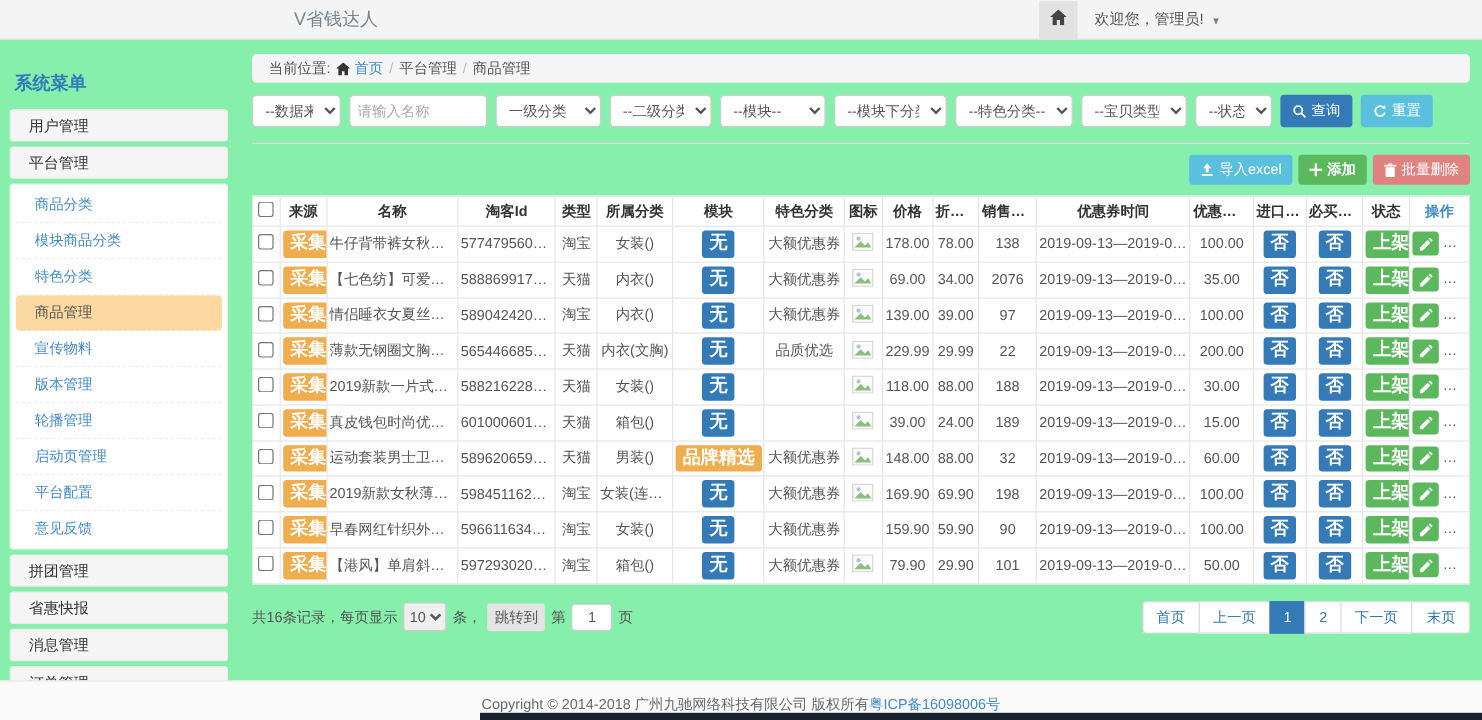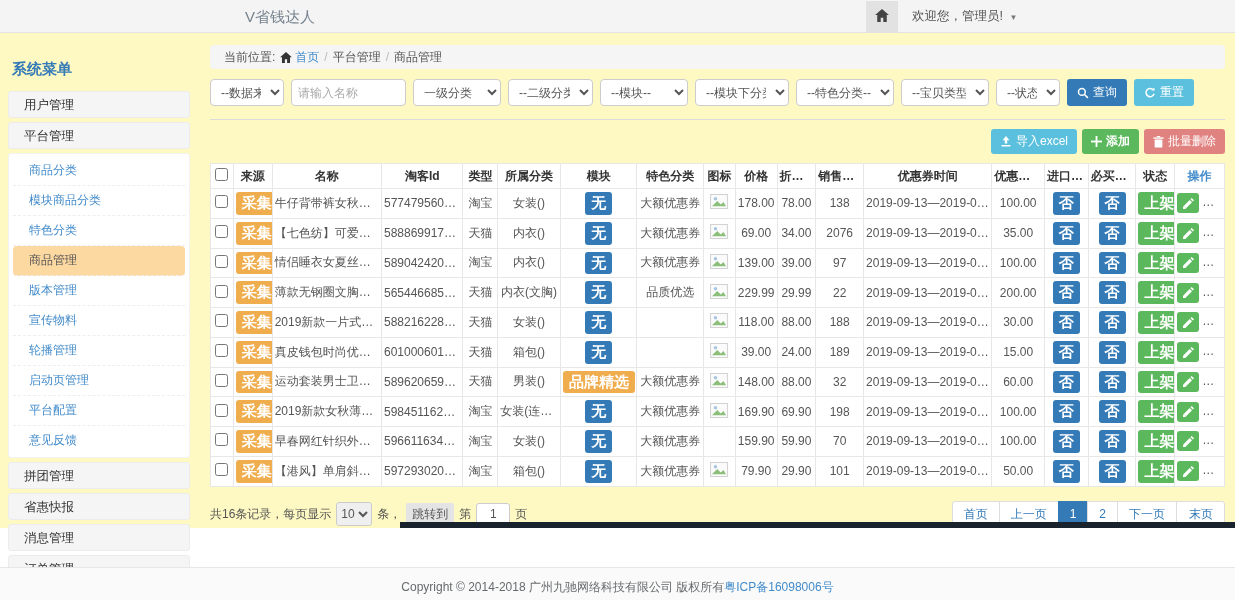"V省钱达人" #page { background: #fef9c3 -> #86efac; height: 528px -> 600px }
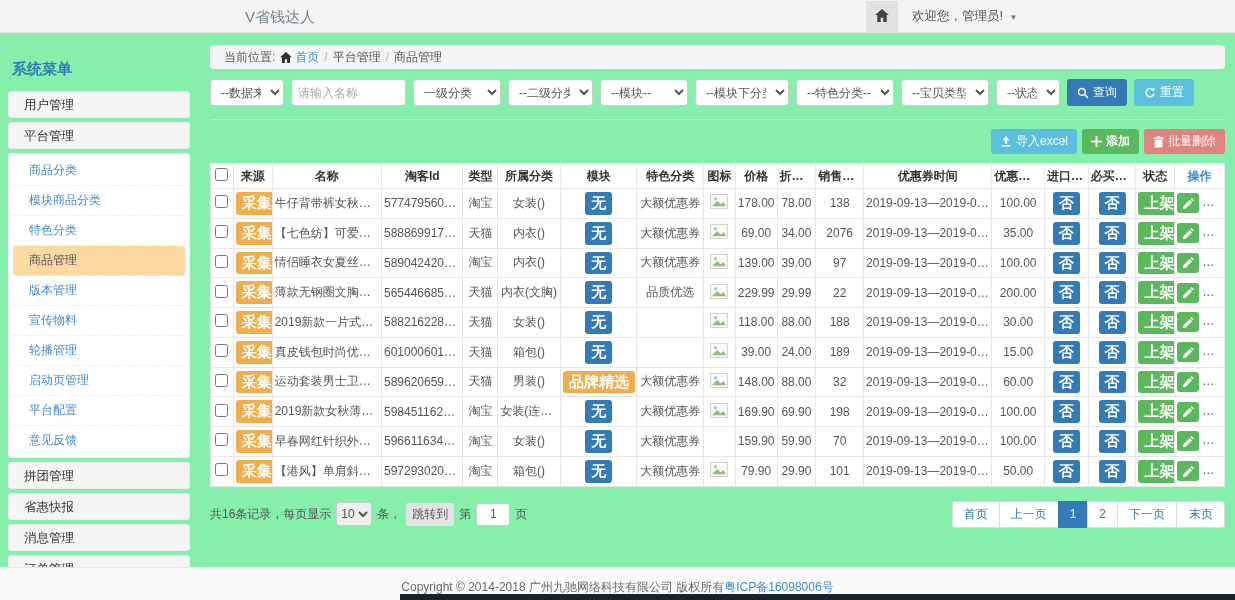"版本管理" a.side-link { order: before "宣传物料" -> after "宣传物料" }
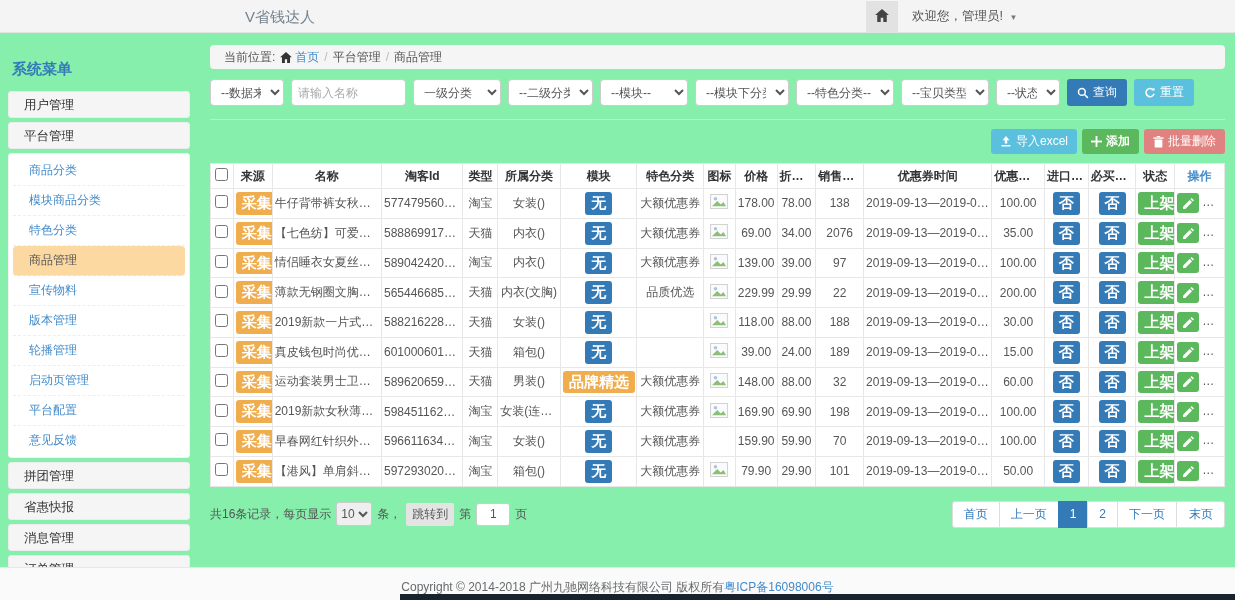"70" td { text: 70 -> 90 }
